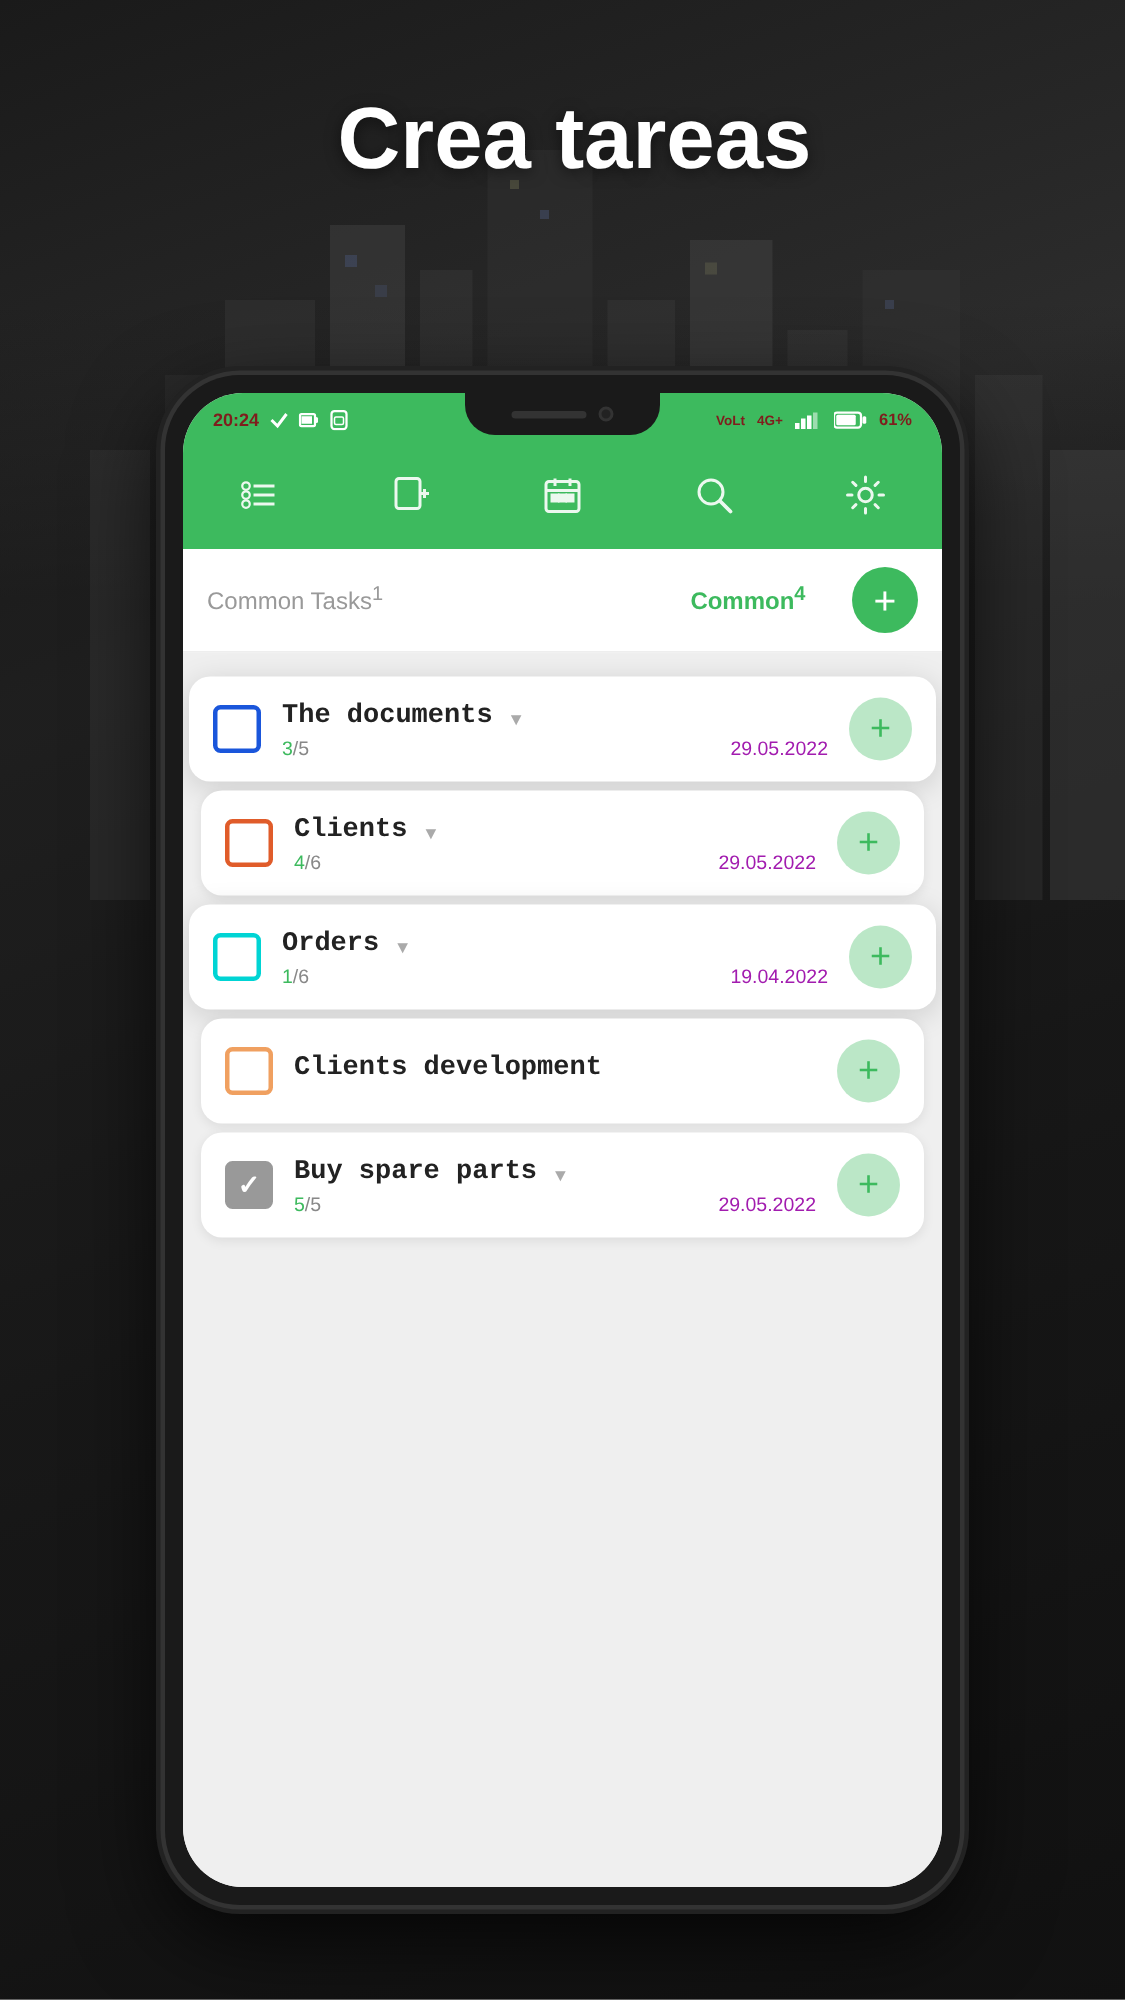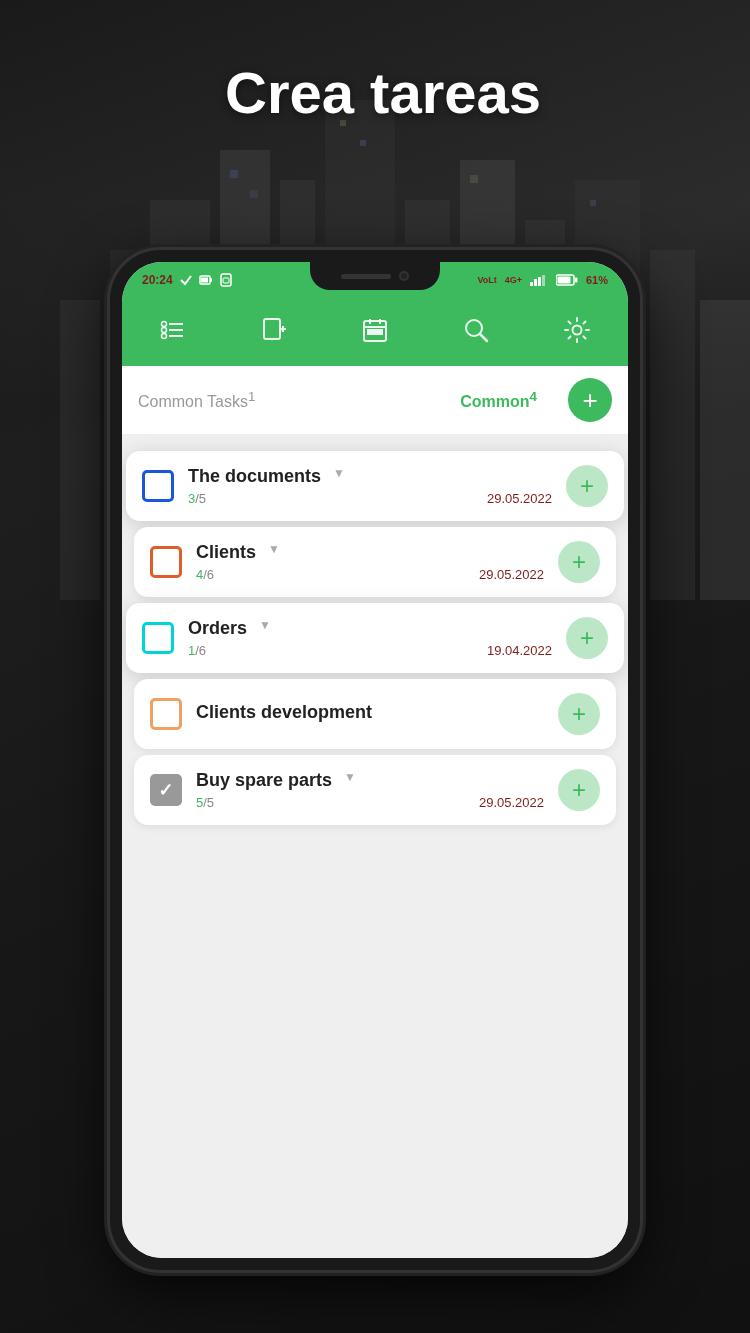"The documents" .folder-title-row { align-items: flex-start -> flex-end; font-family: none -> Liberation Mono, monospace }
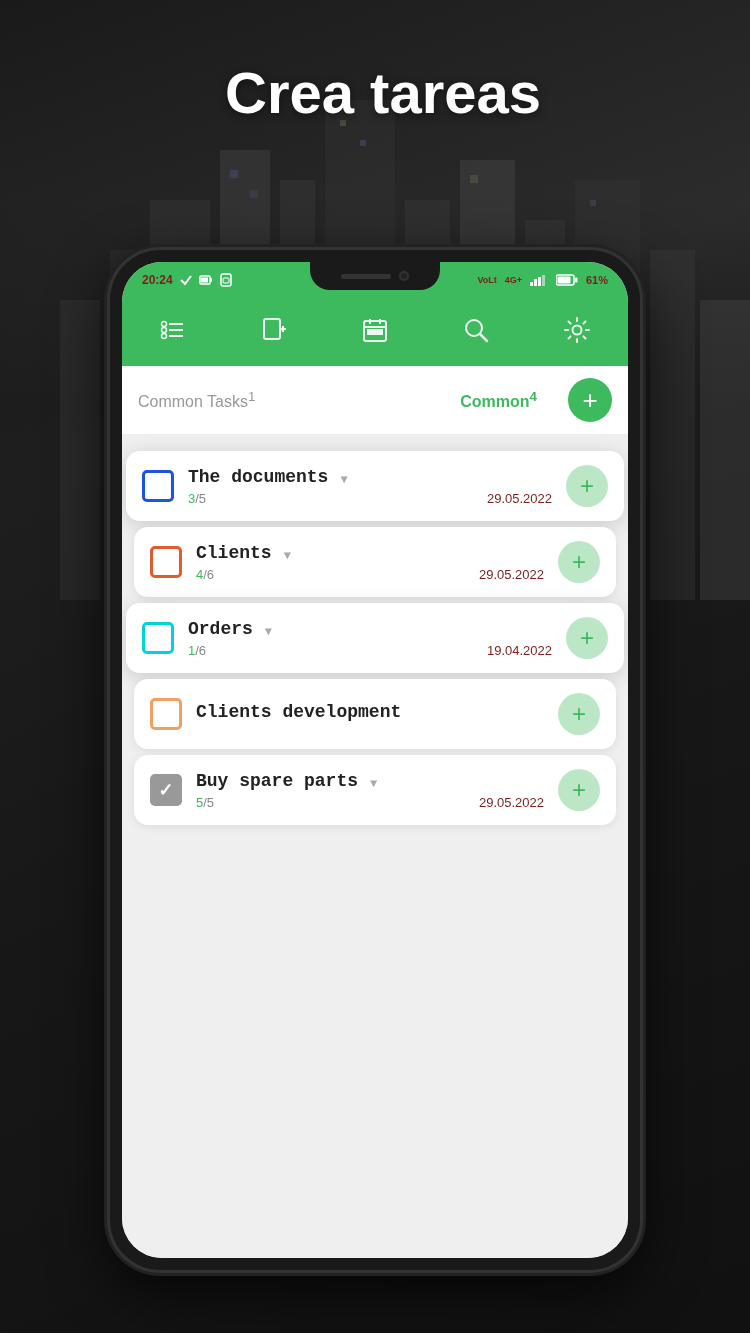"29.05.2022" .folder-date { color: #7f1d1d -> #a21caf }
